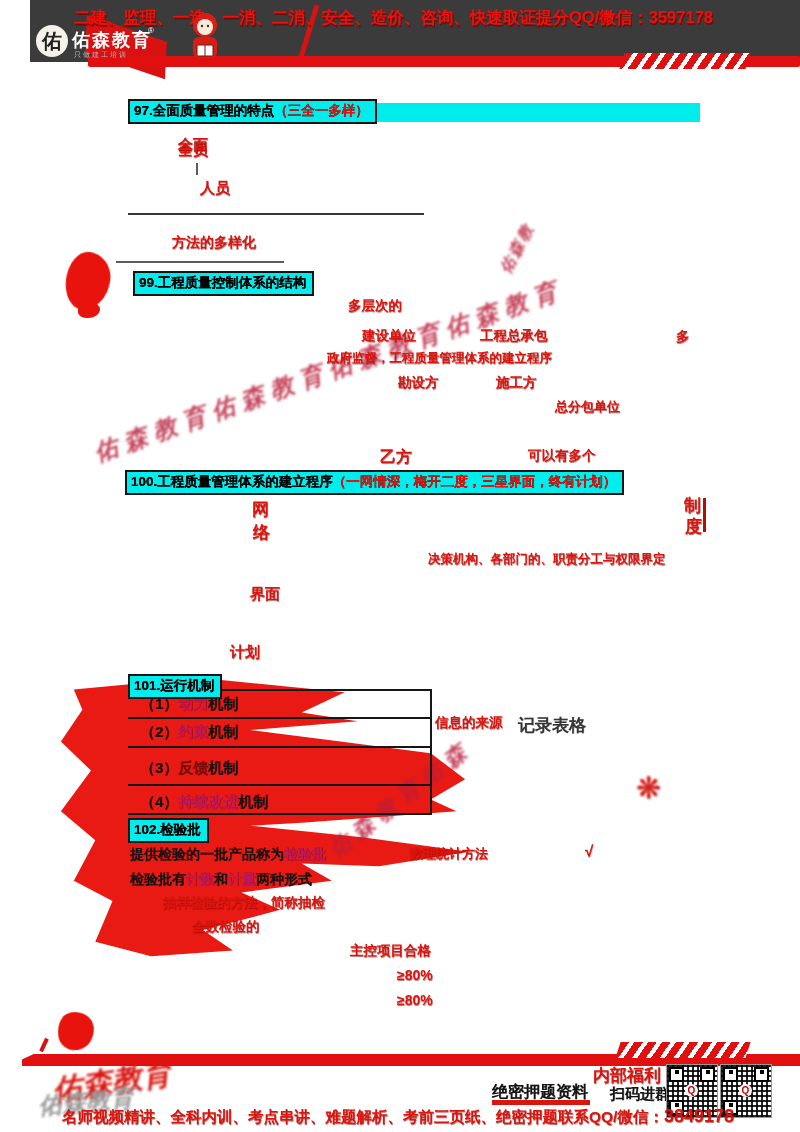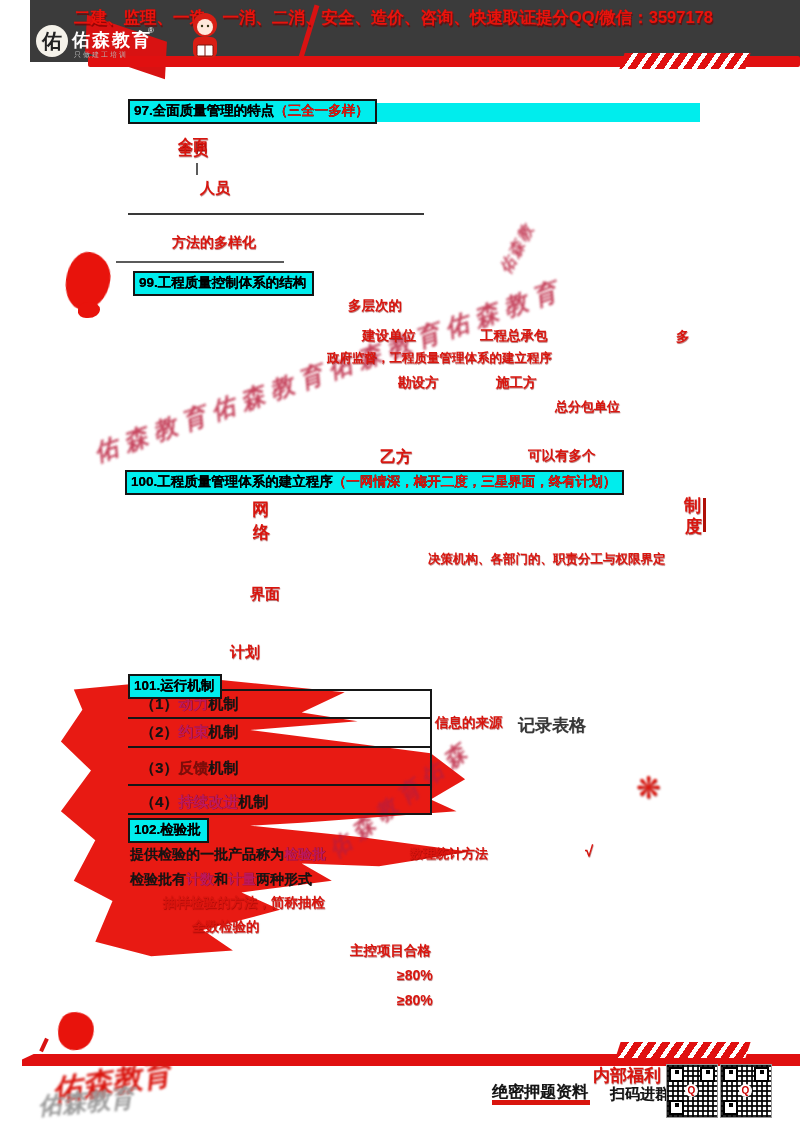"名师视频精讲、全科内训、考点串讲、难题解析、考前三页纸、绝密押题联系QQ/微信：" div.red-ann { html: none -> <div> <span>名师视频精讲、全科内训、考点串讲、难题解析、考前三页纸、绝密押题联系QQ/微信：</span><span>3849178</span> </div> }
